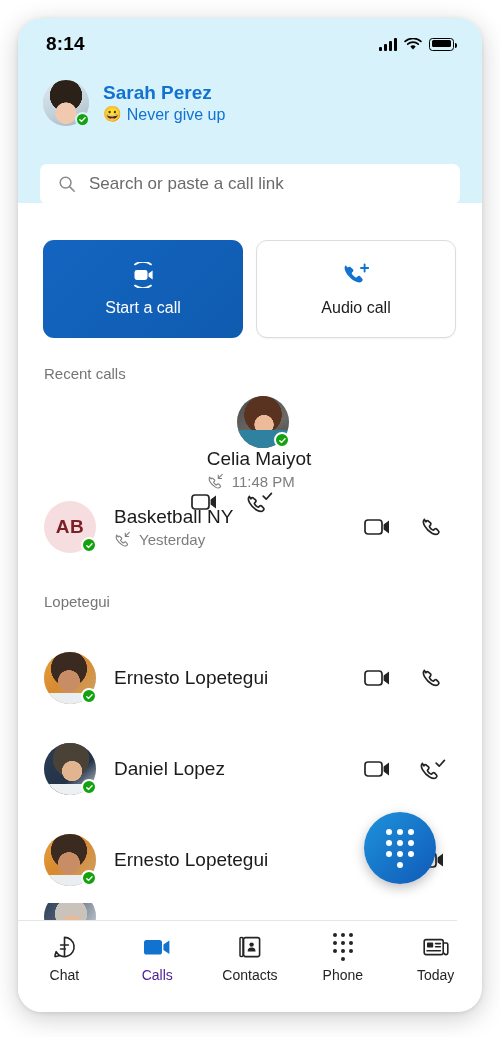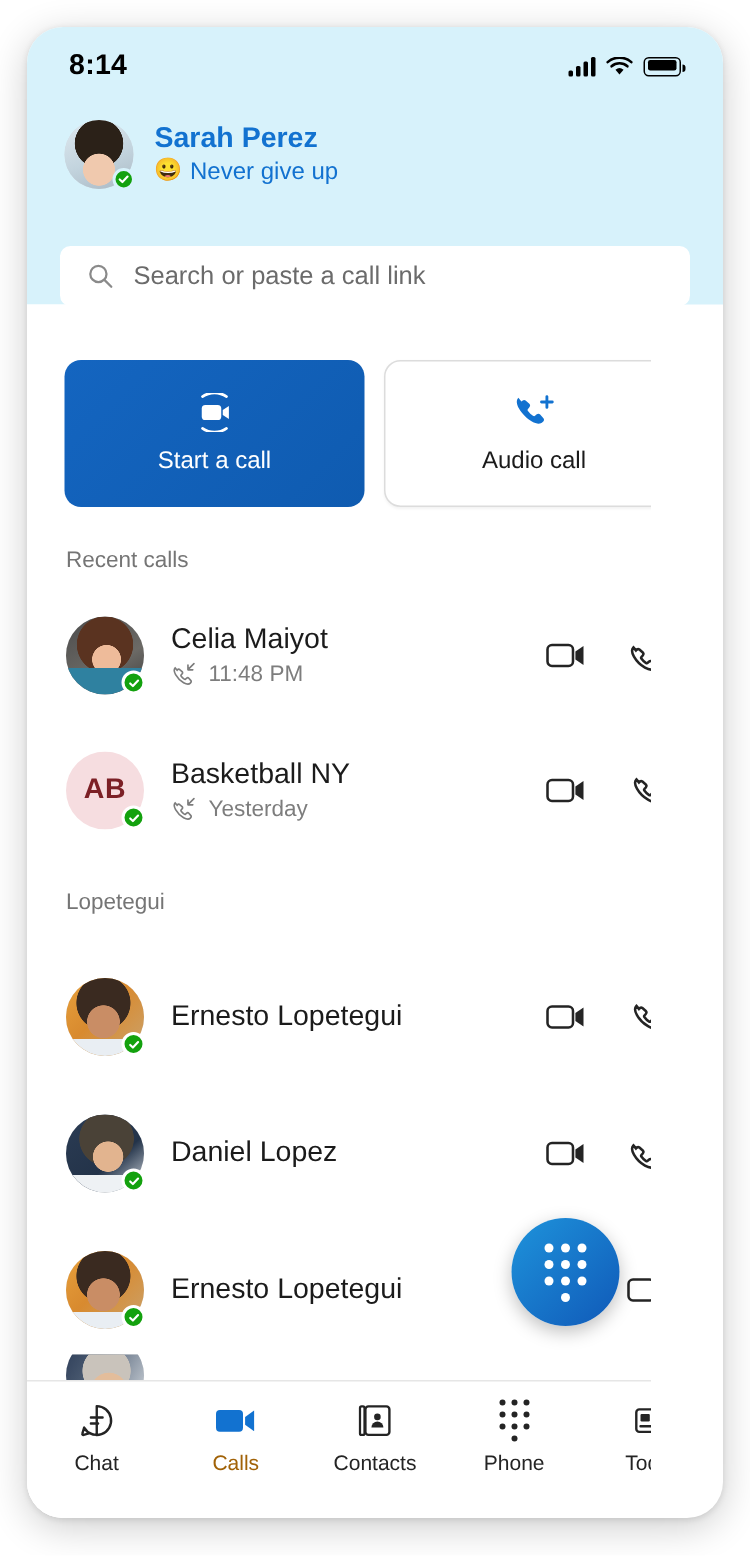"Start a call" .body { padding-left: none -> 23px }
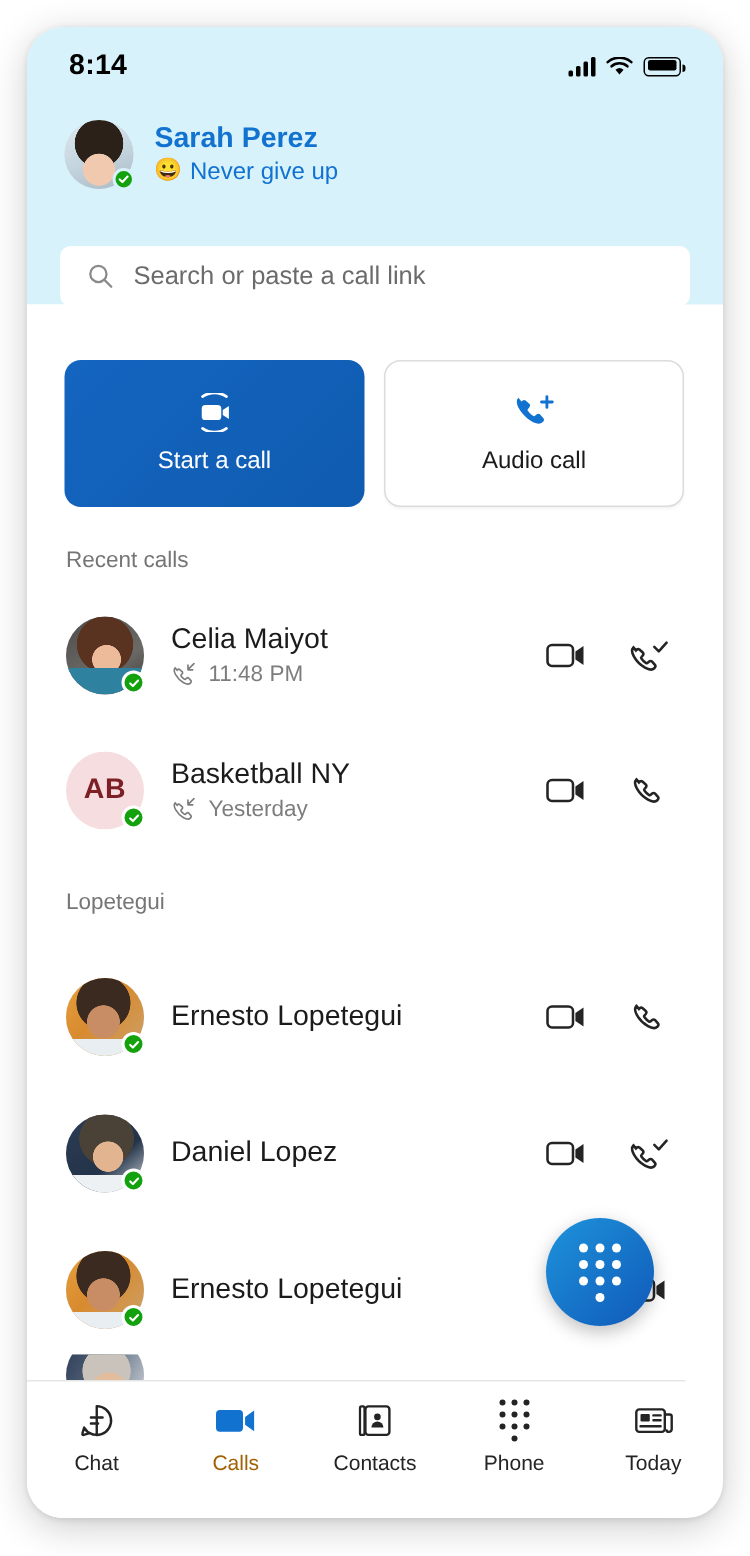"Celia Maiyot" div.row { flex-direction: none -> column }
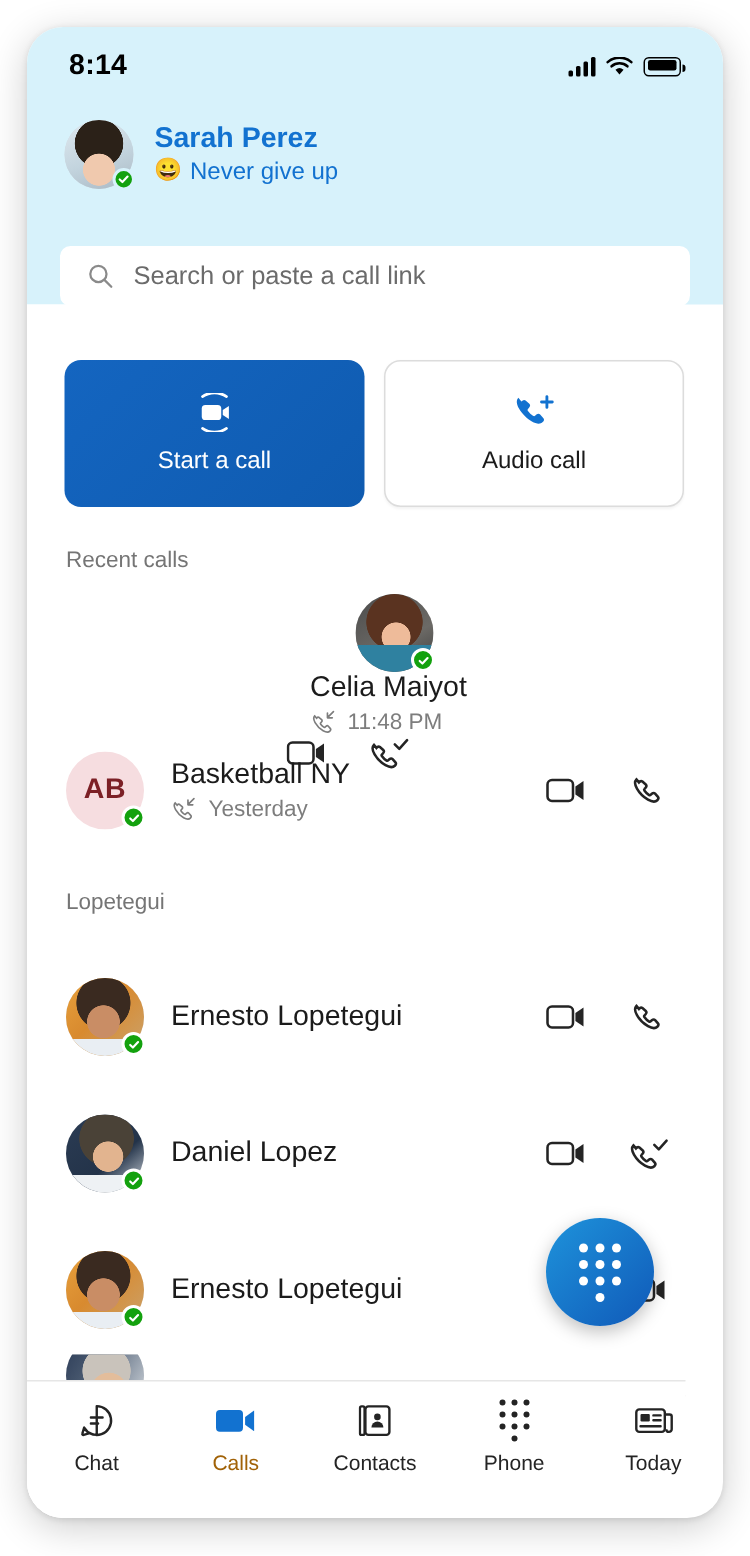"Calls" .nav-item.active { color: #a16207 -> #4c1d95 }
